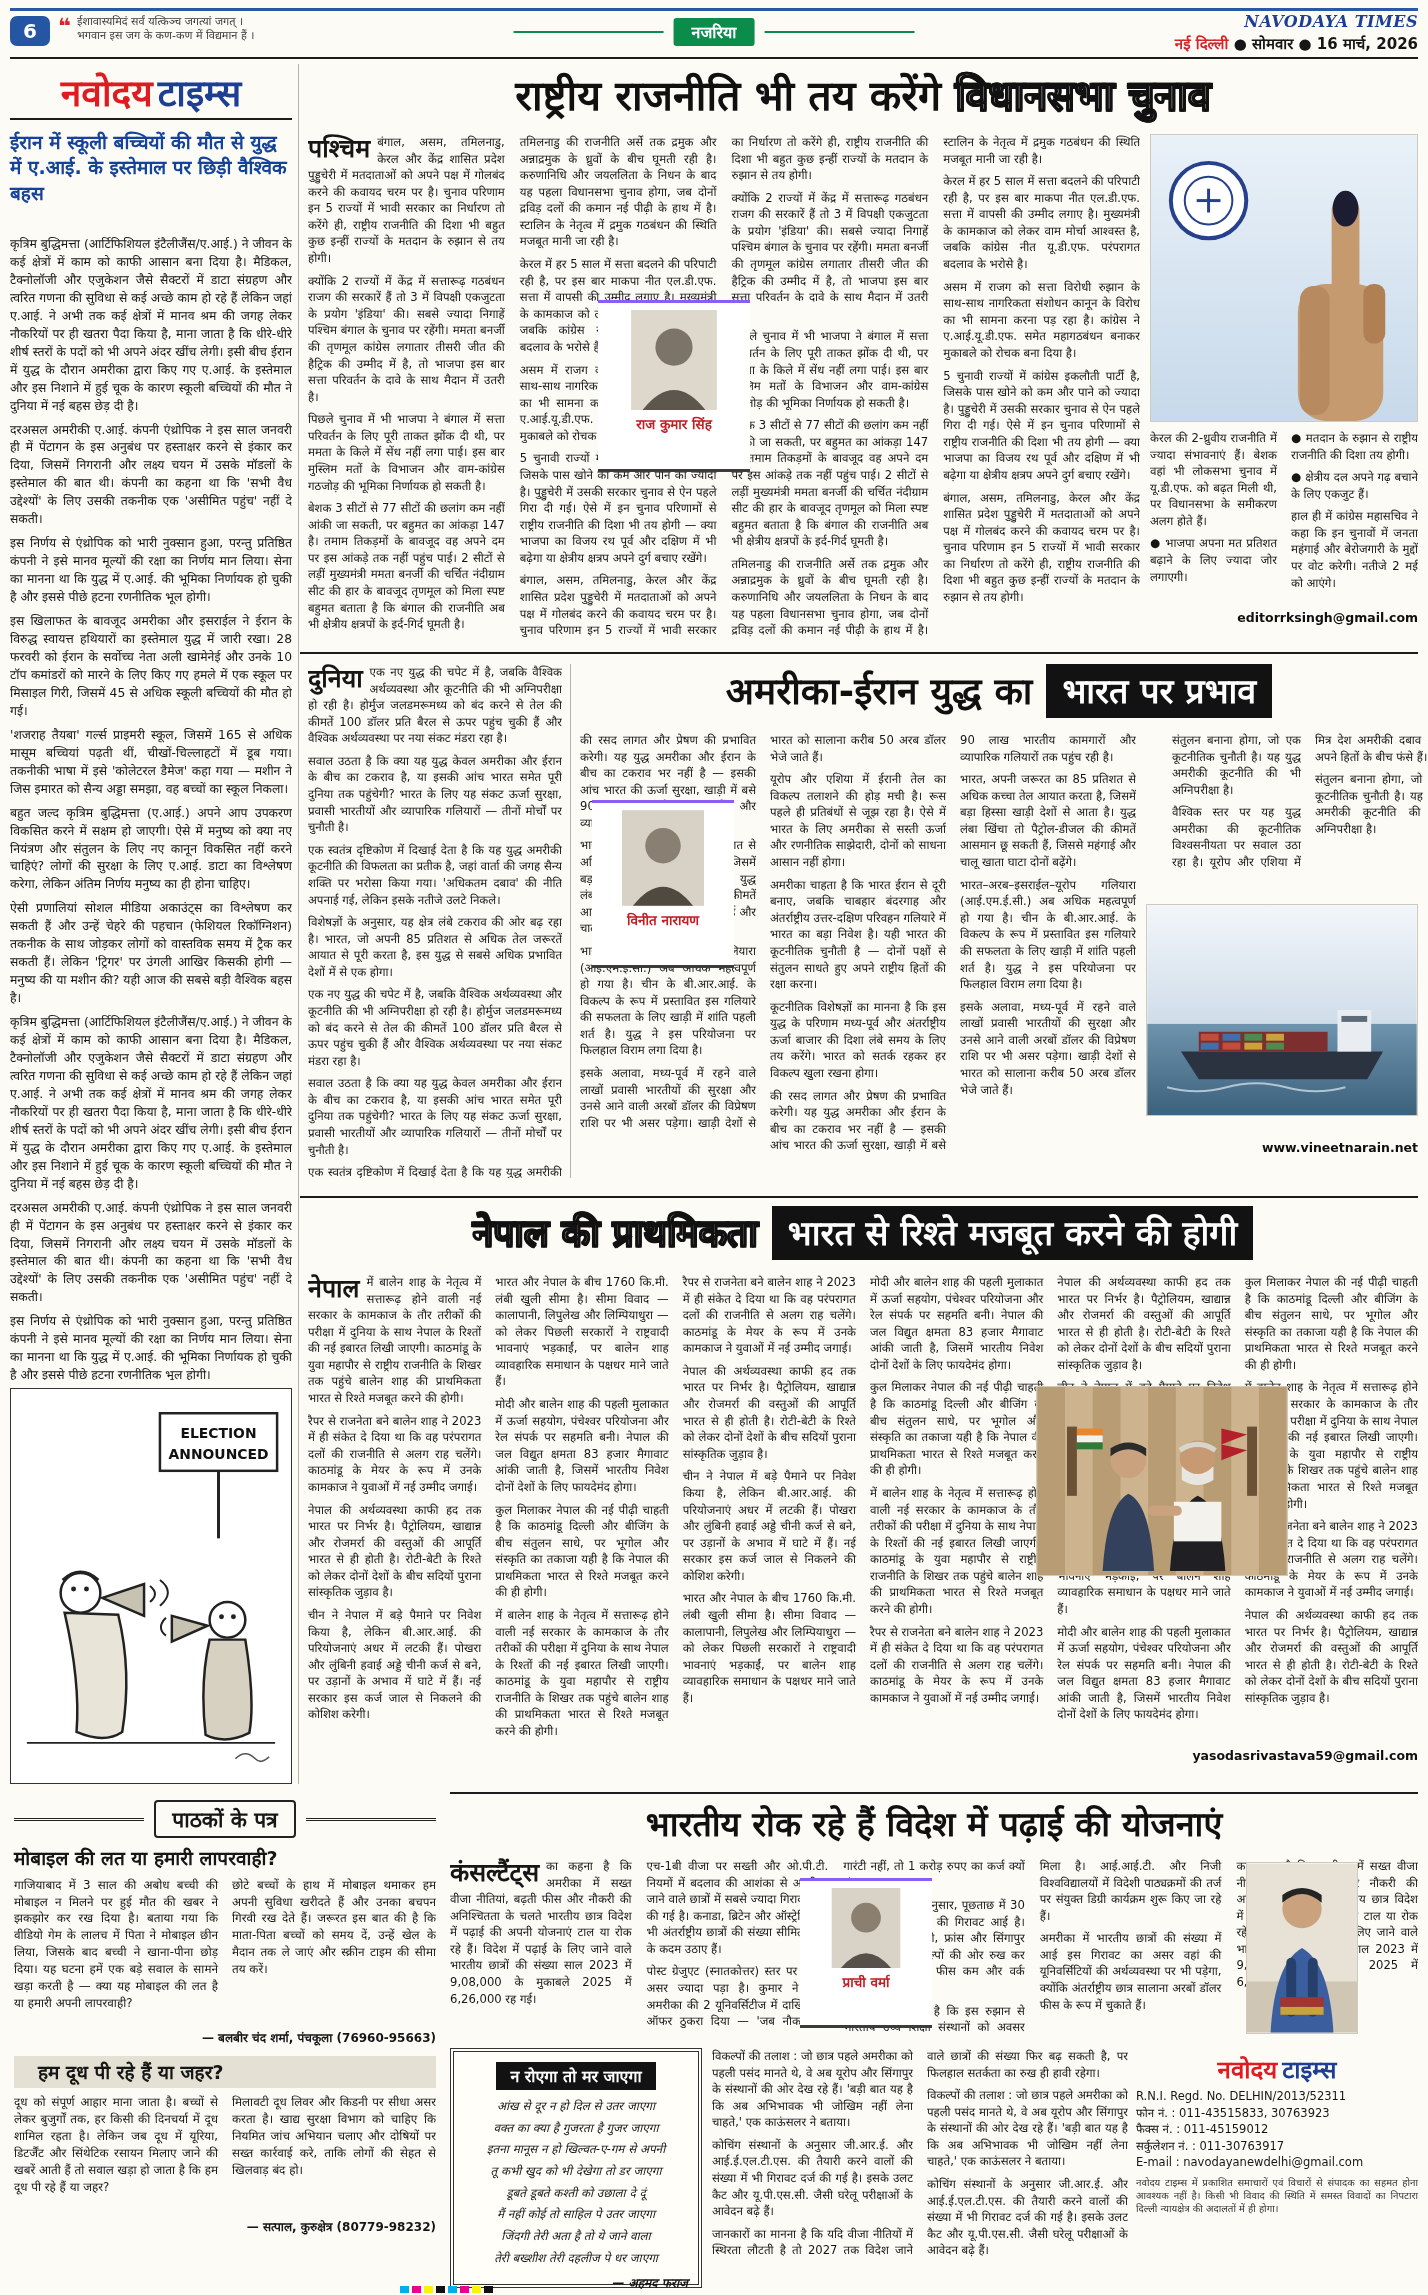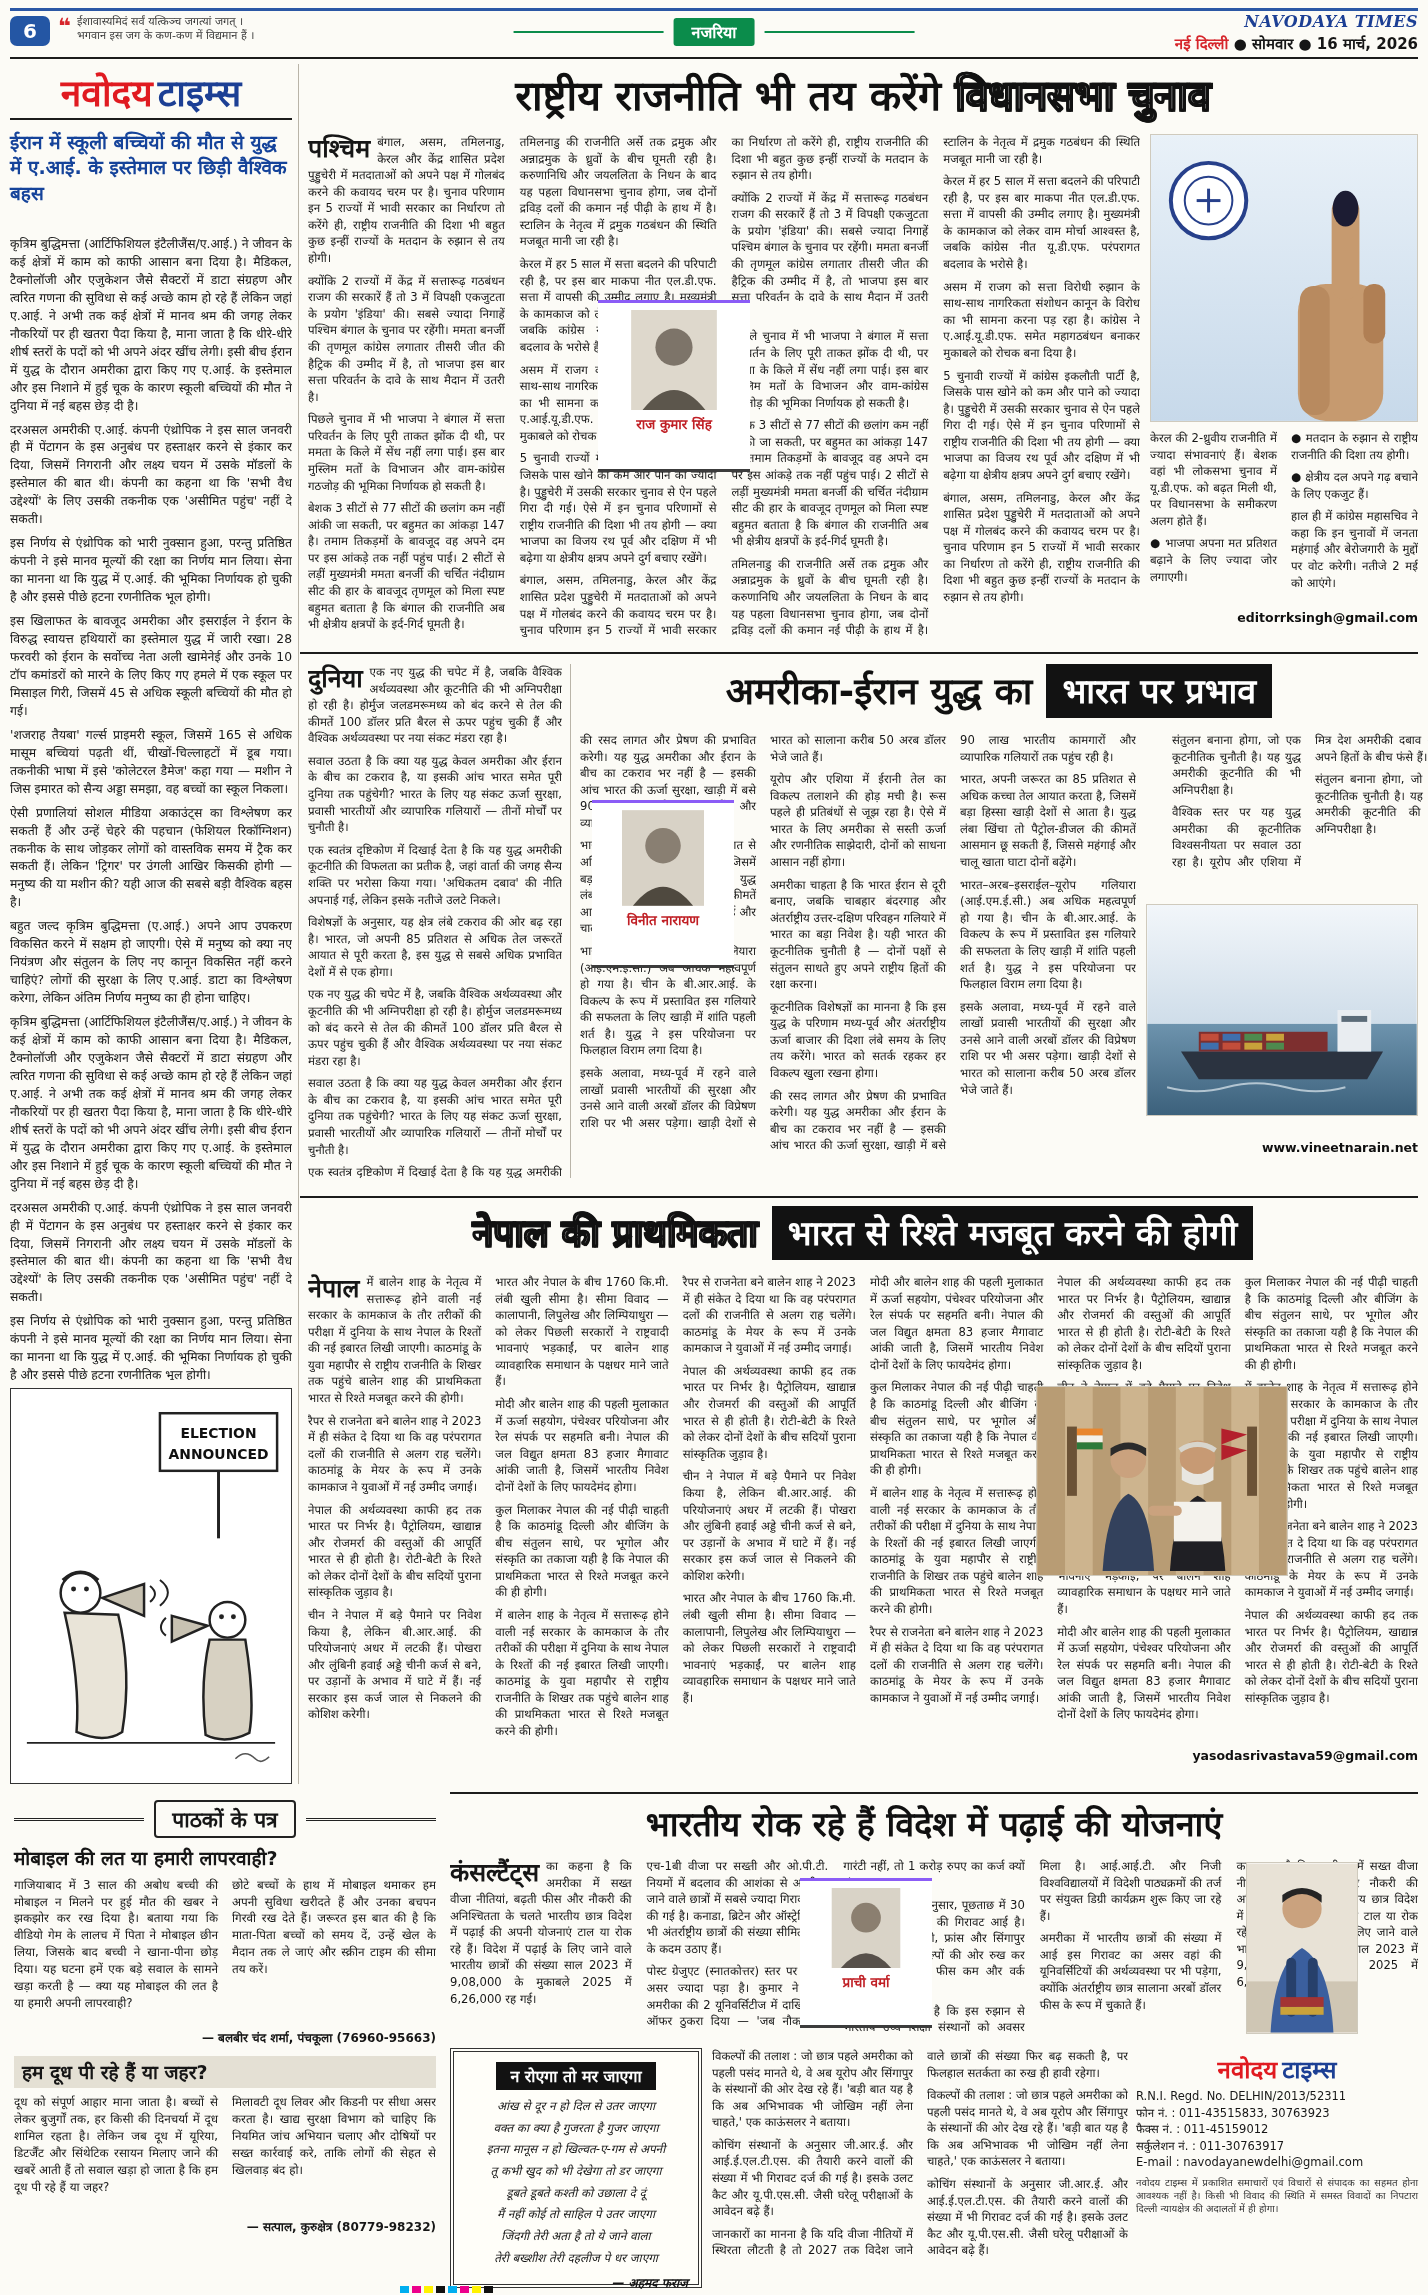"ऐसी प्रणालियां सोशल मीडिया अकाउंट्स" p { order: before "बहुत जल्द कृत्रिम बुद्धिमत्ता (ए.आई.)" -> after "बहुत जल्द कृत्रिम बुद्धिमत्ता (ए.आई.)" }
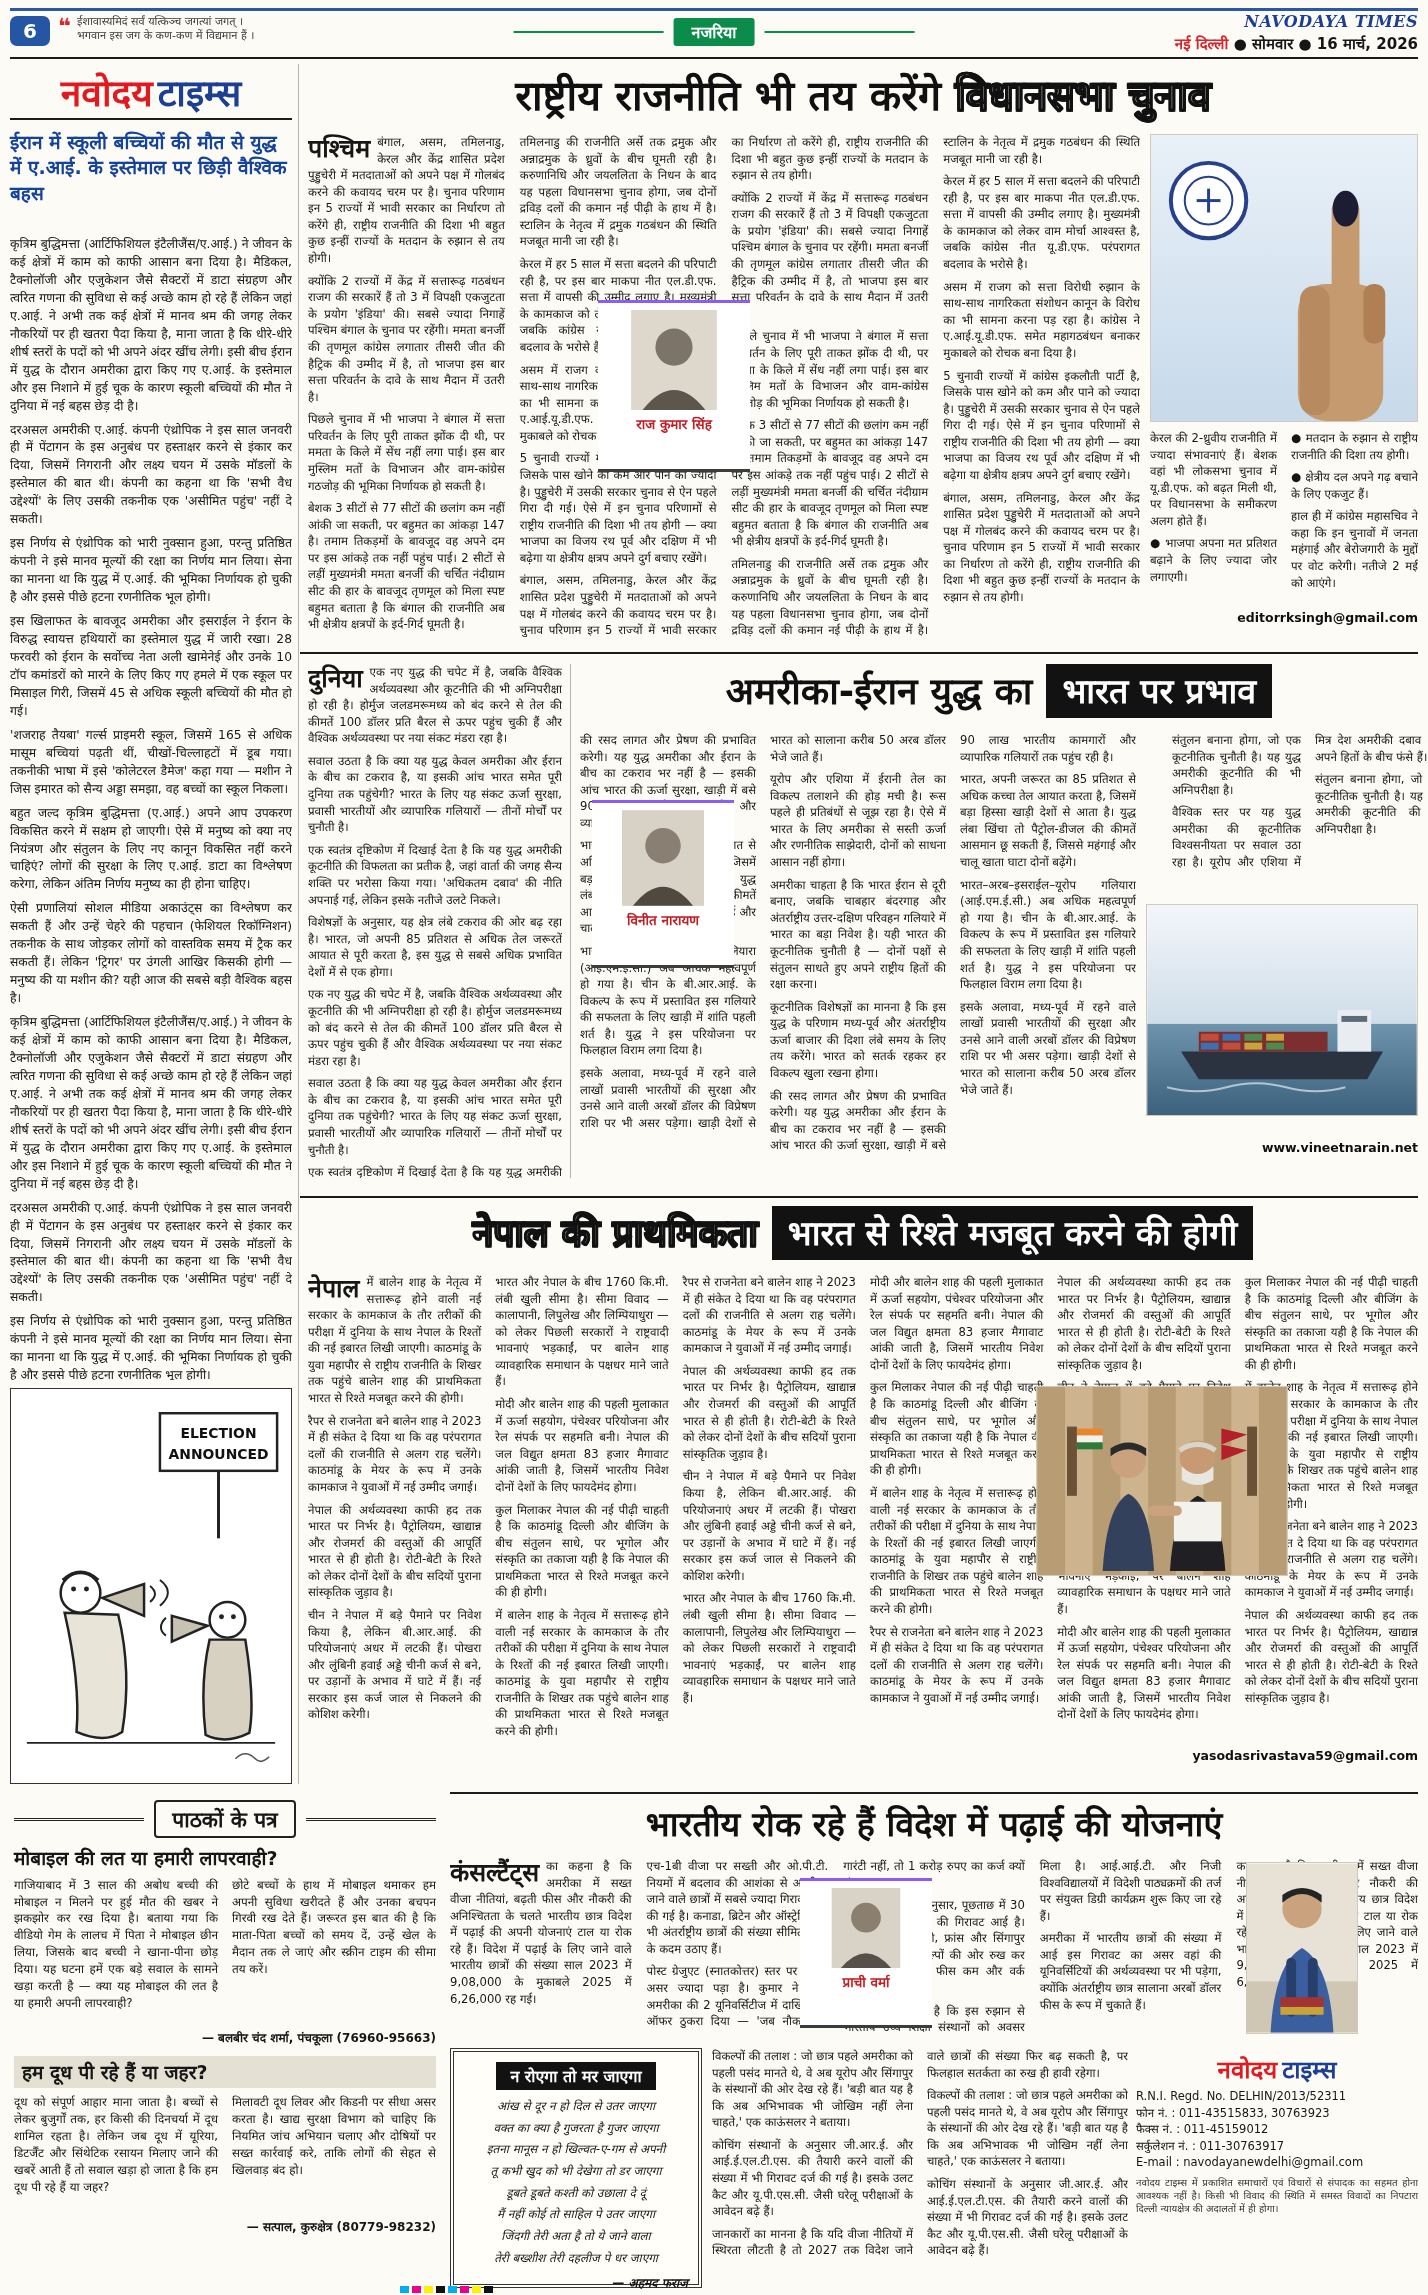"हम दूध पी रहे हैं" .letter-title.shaded { padding: 4px 8px -> 4px 24px }
